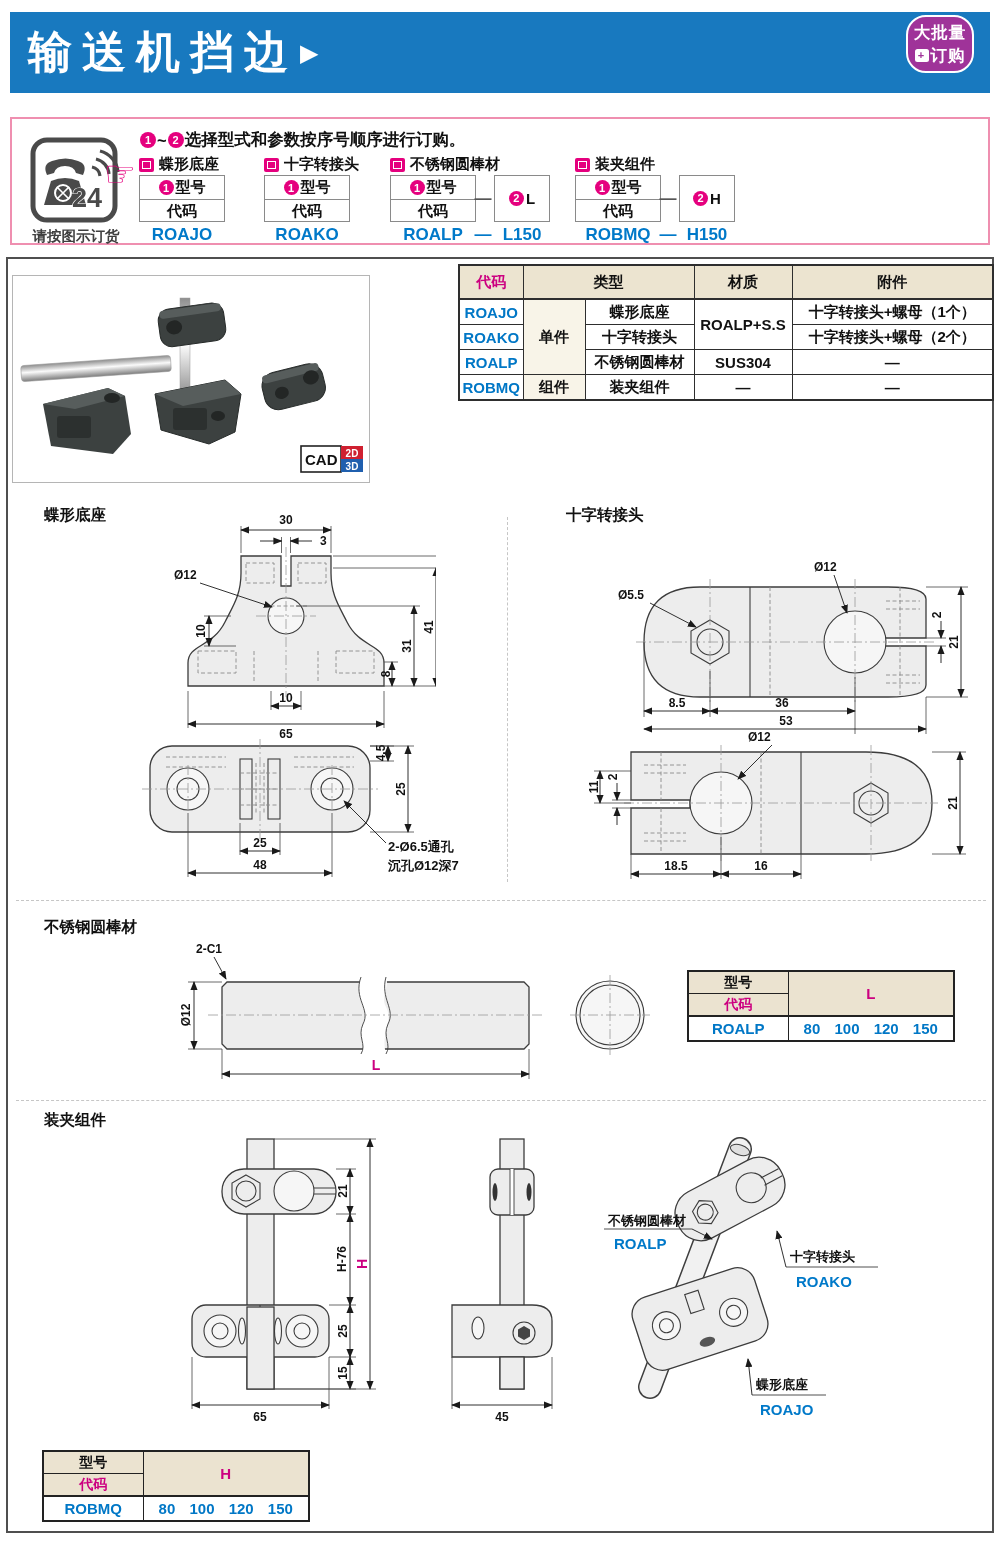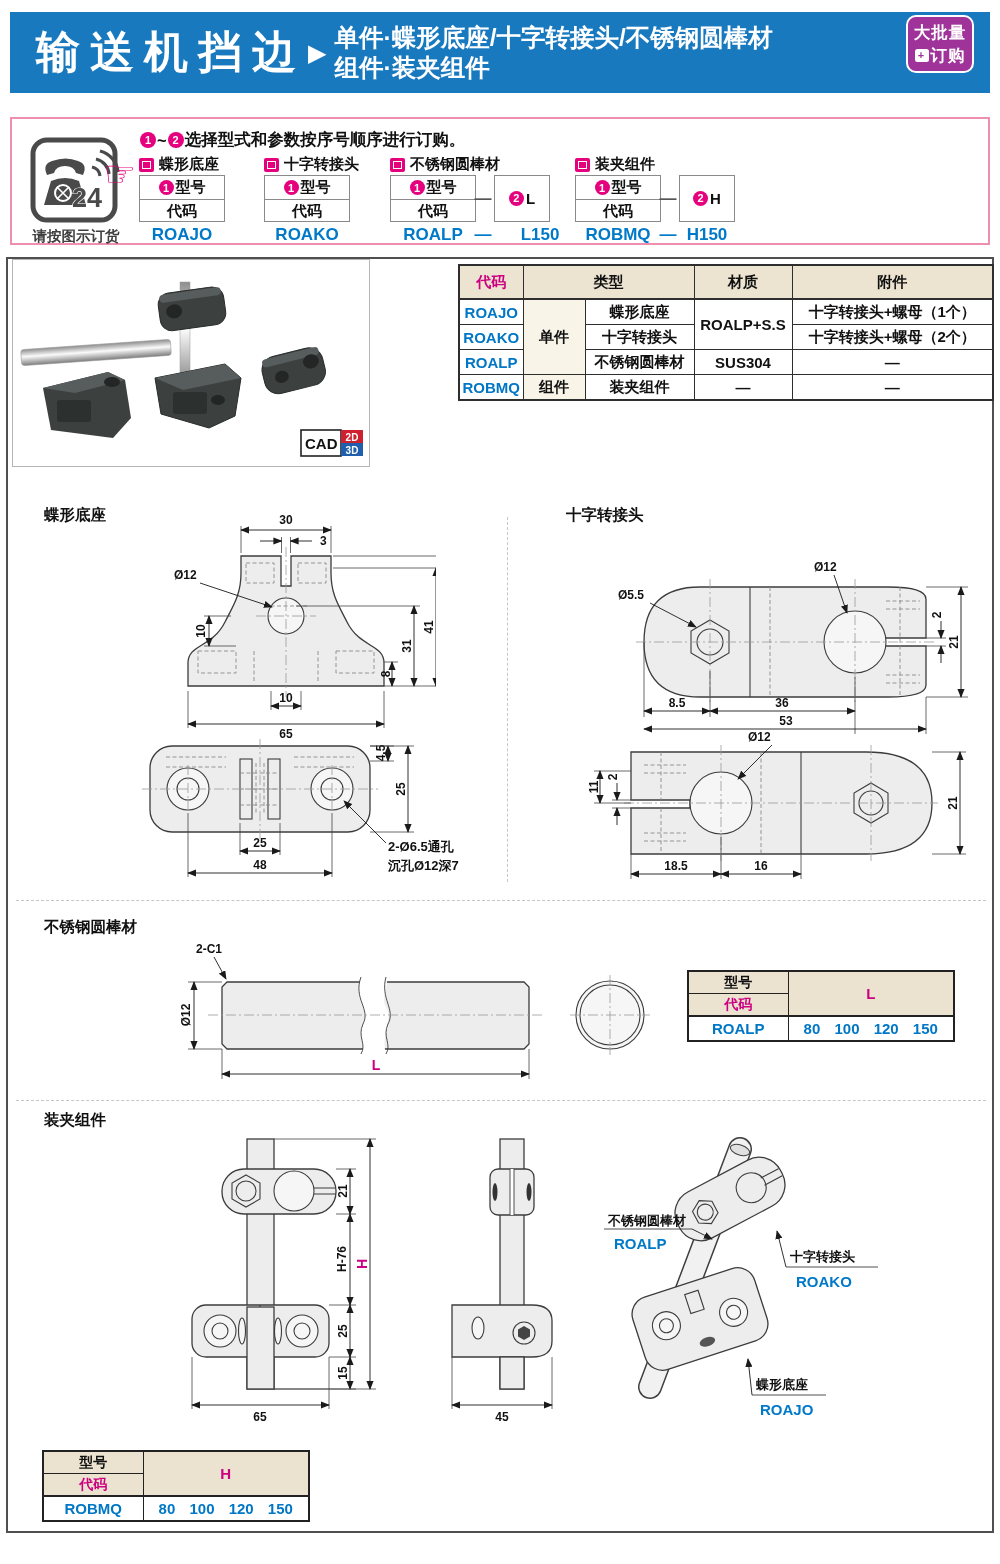"输送机挡边" .hdr-title { margin-left: 26px -> 18px }
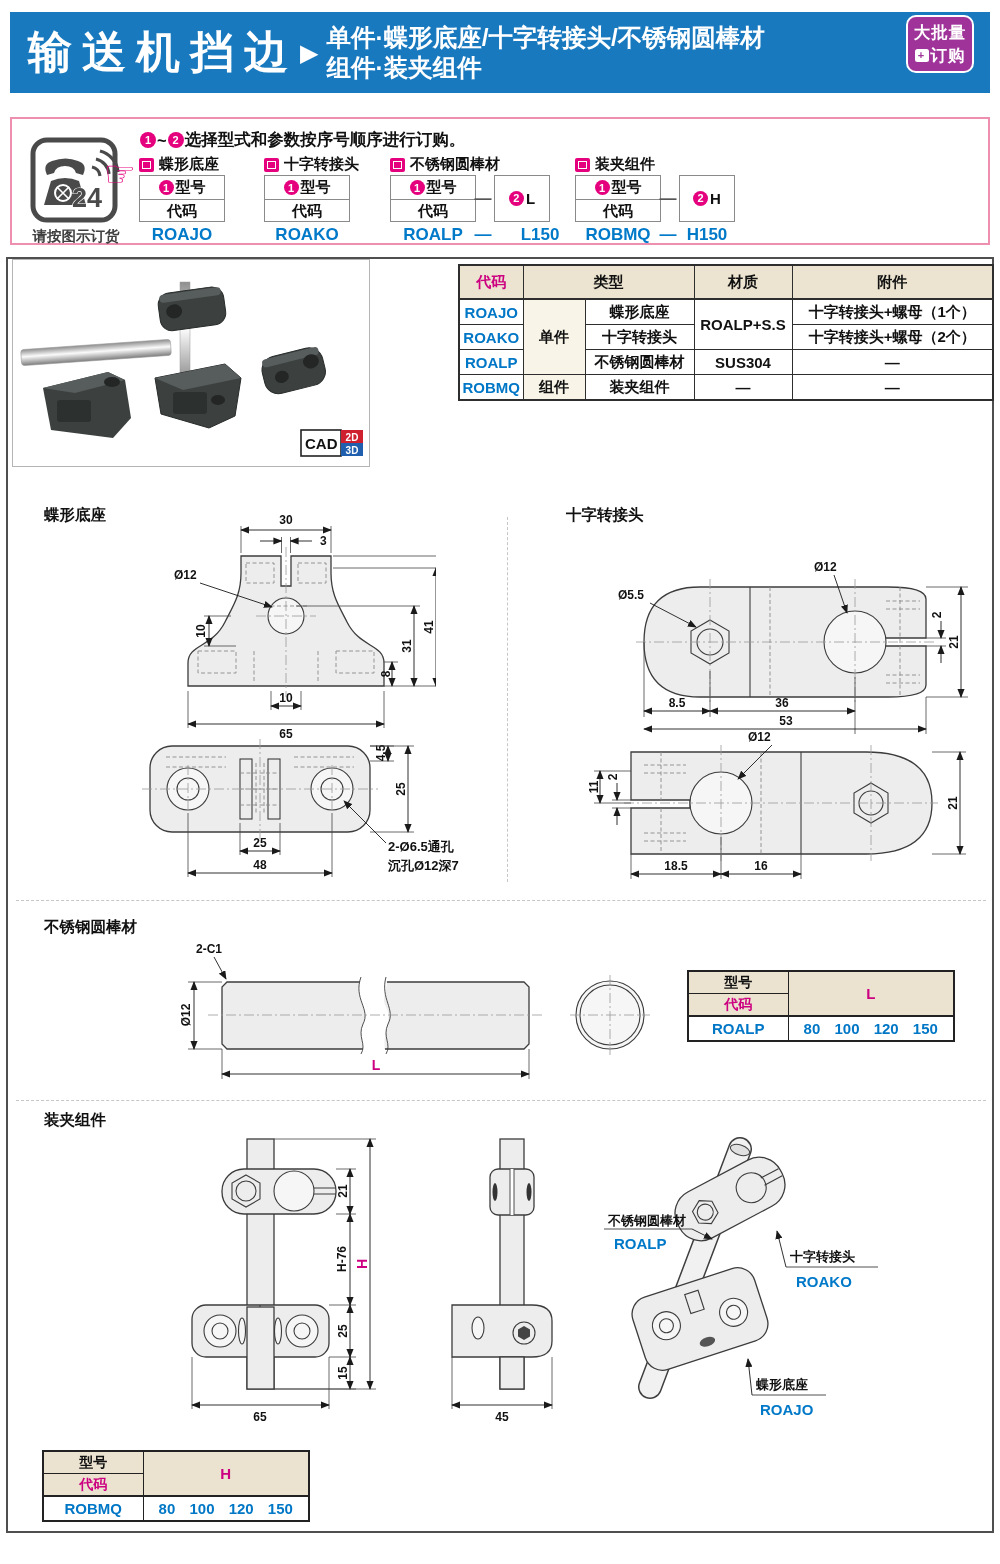"单件·蝶形底座/十字转接头/不锈钢圆棒材" span.hdr-sub { html: <span> <div>单件·蝶形底座/十字转接头/不锈钢圆棒材</div> <div>组件·装夹组件</div> </span> -> none }
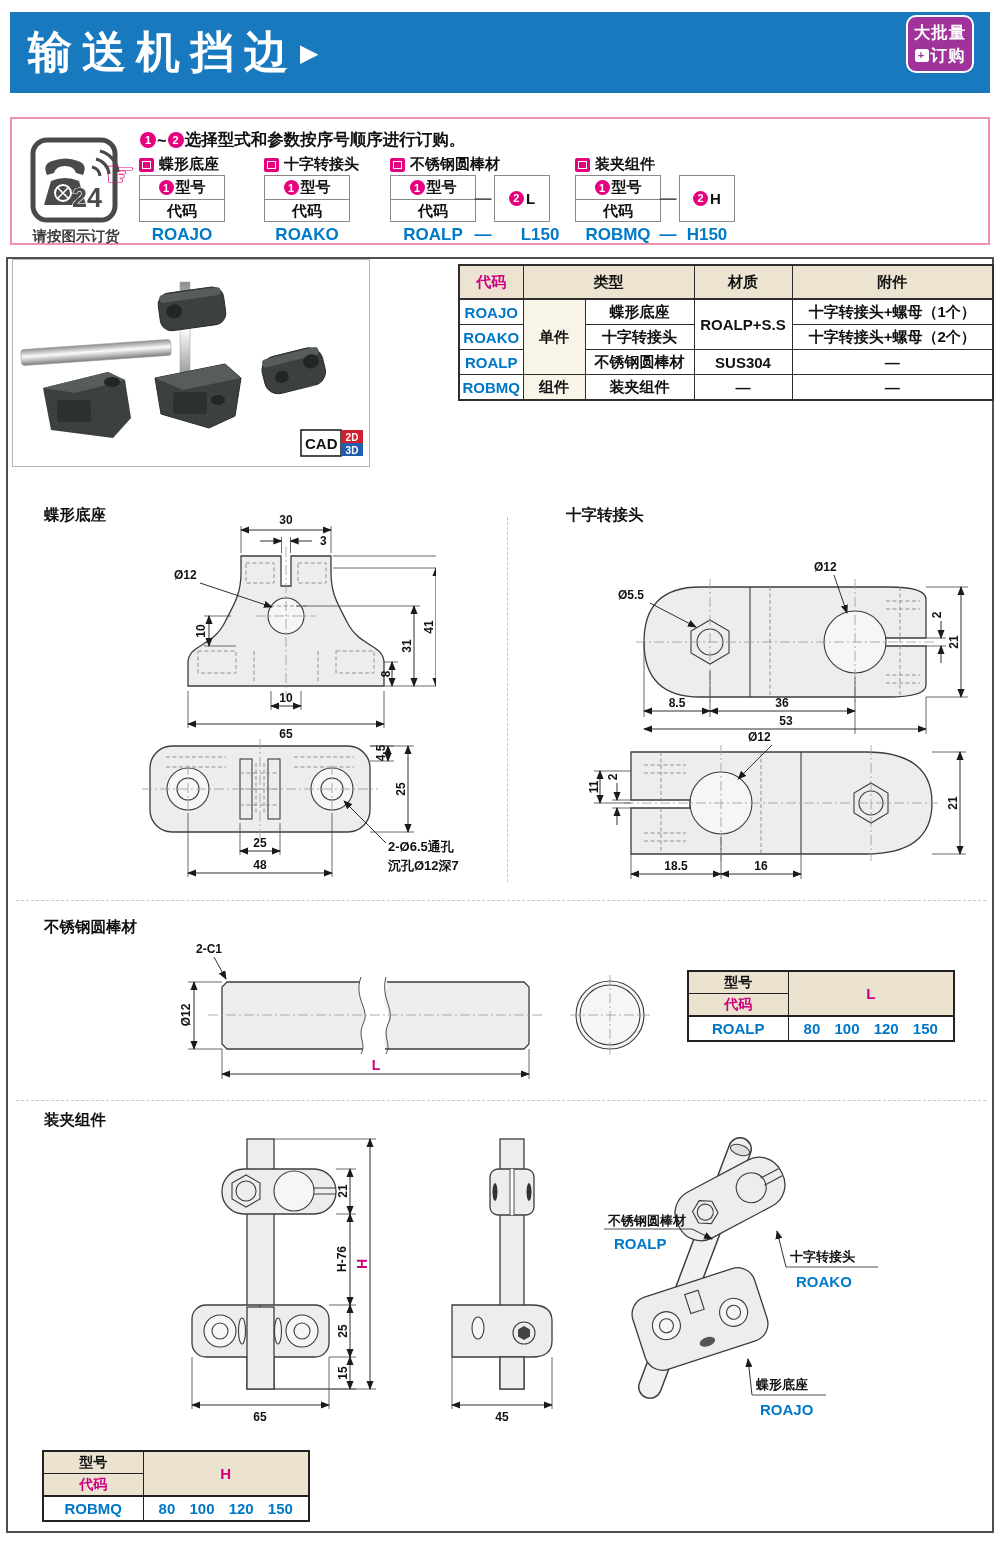"大批量" .badge { border-radius: 10px -> 20px }
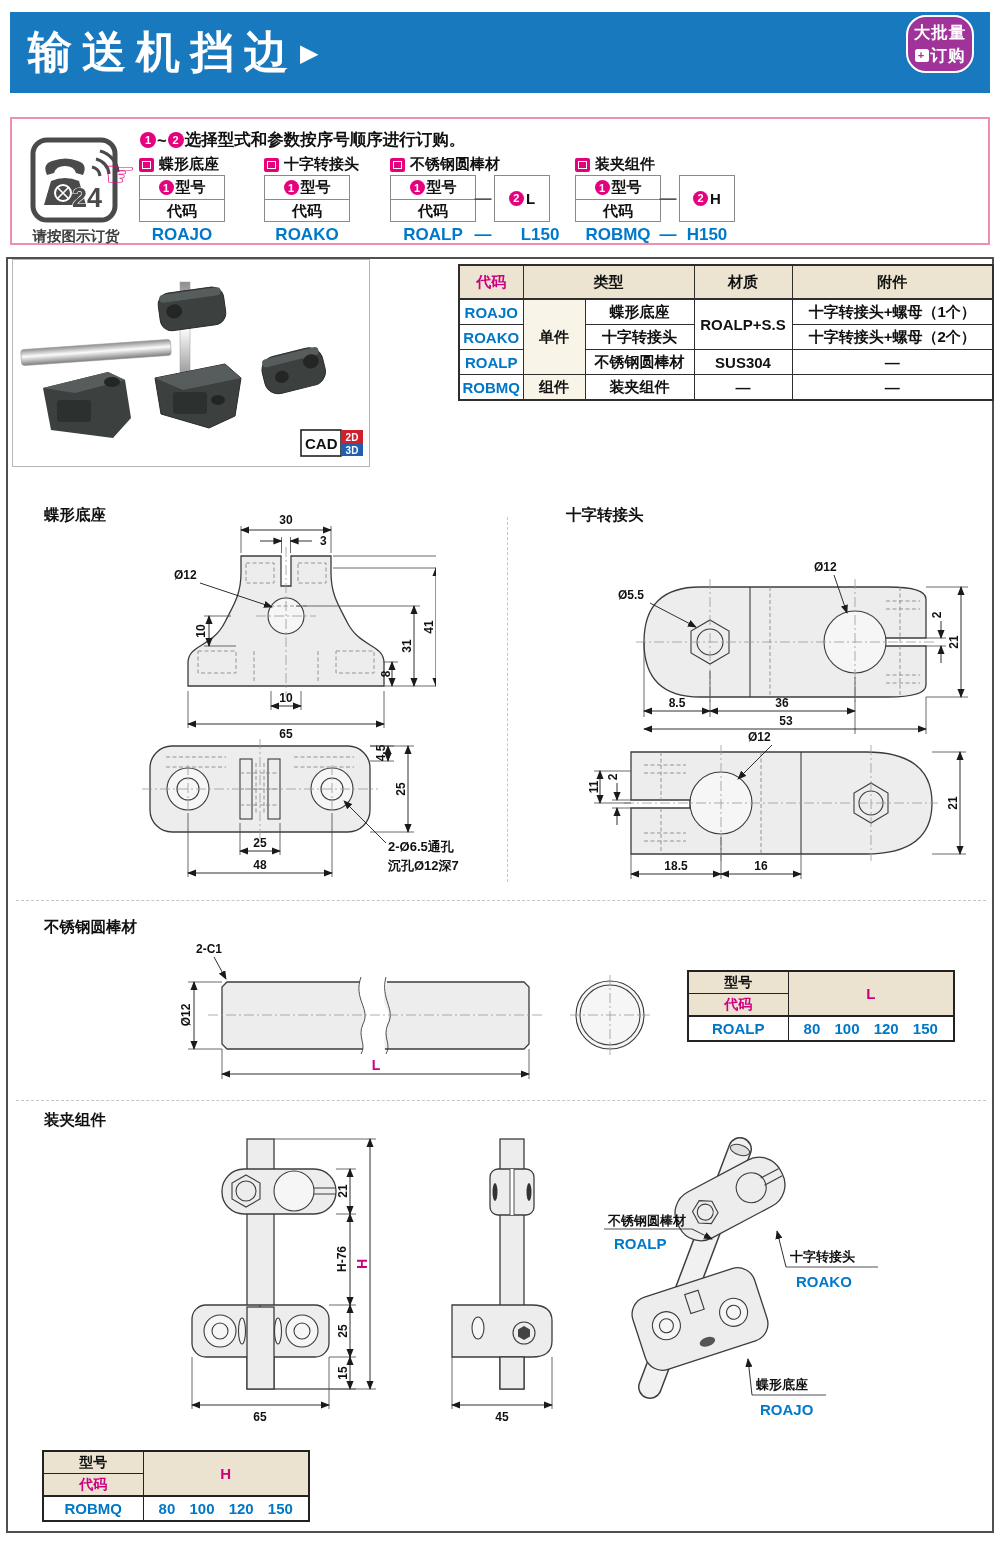"L150" div.abs { left: 500px -> 482px }
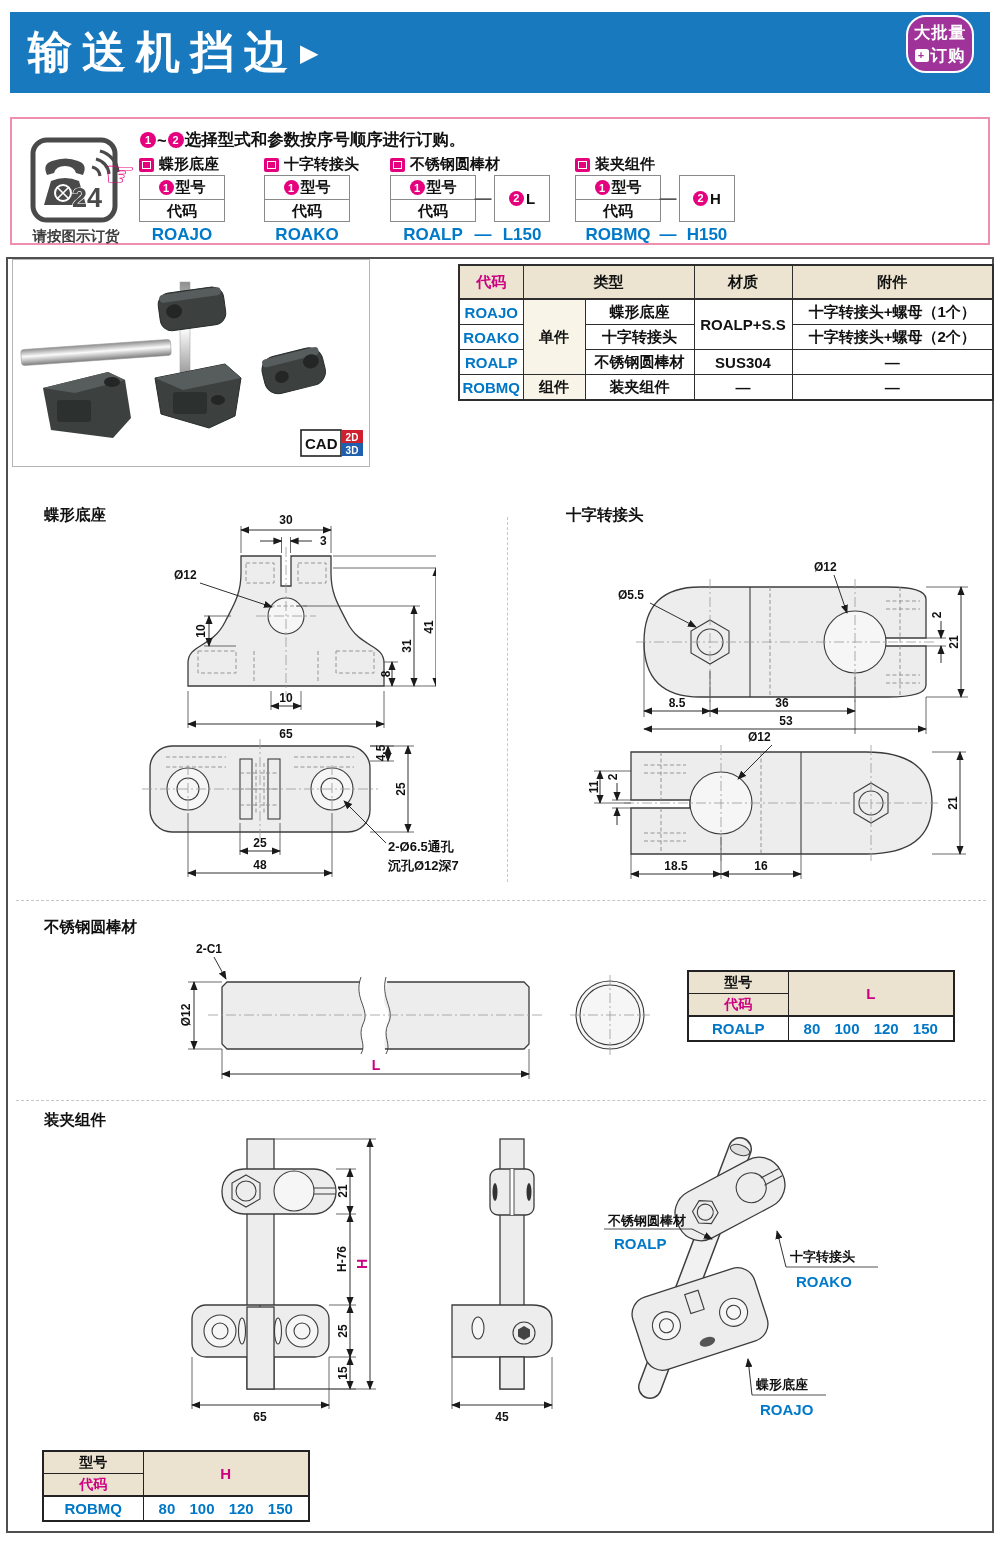"CAD" .photo { top: 0 -> 16px }
